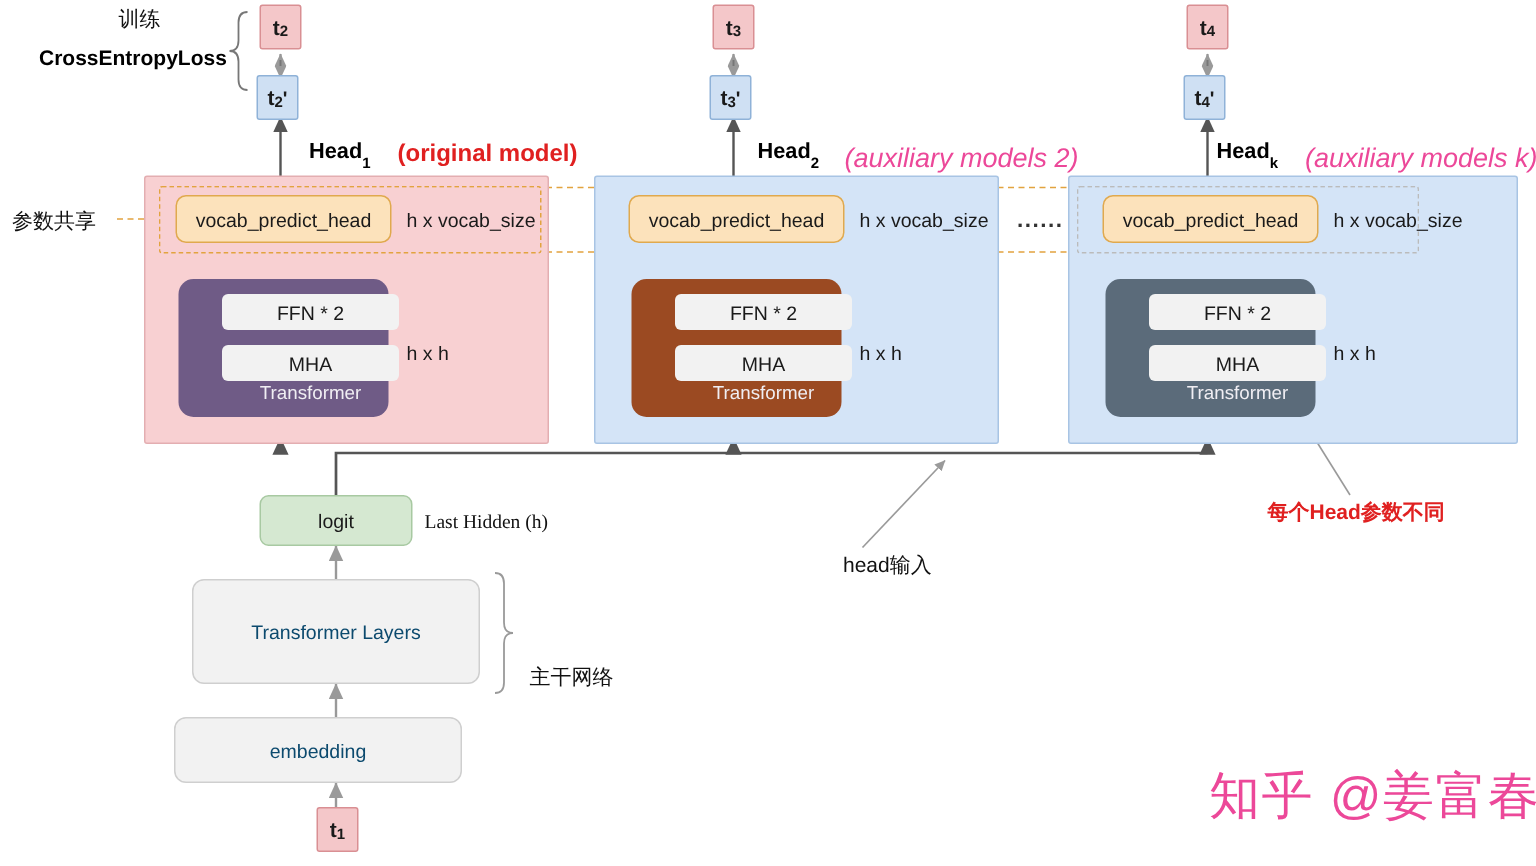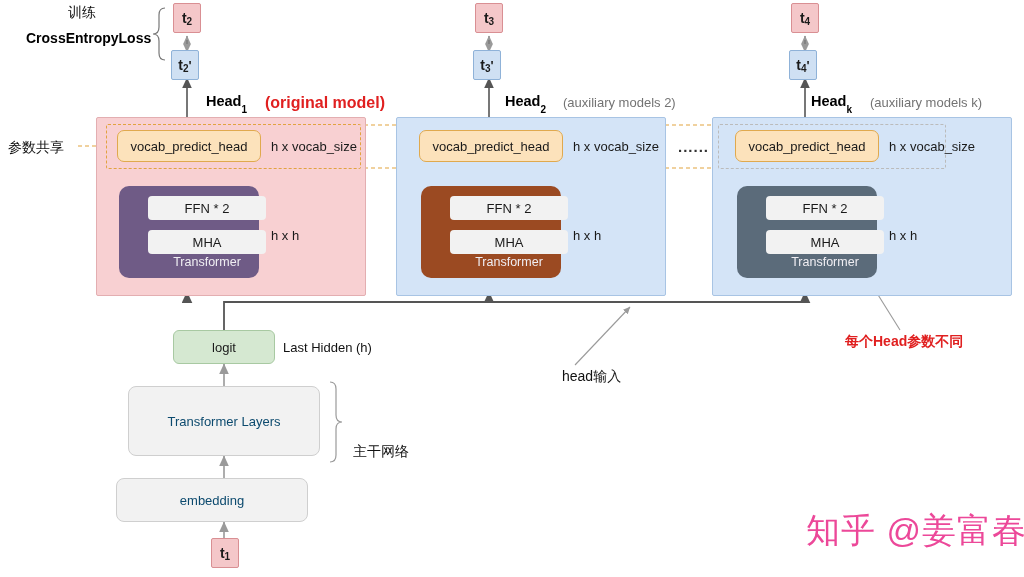"训练" div.abs { left: 68px -> 79px }
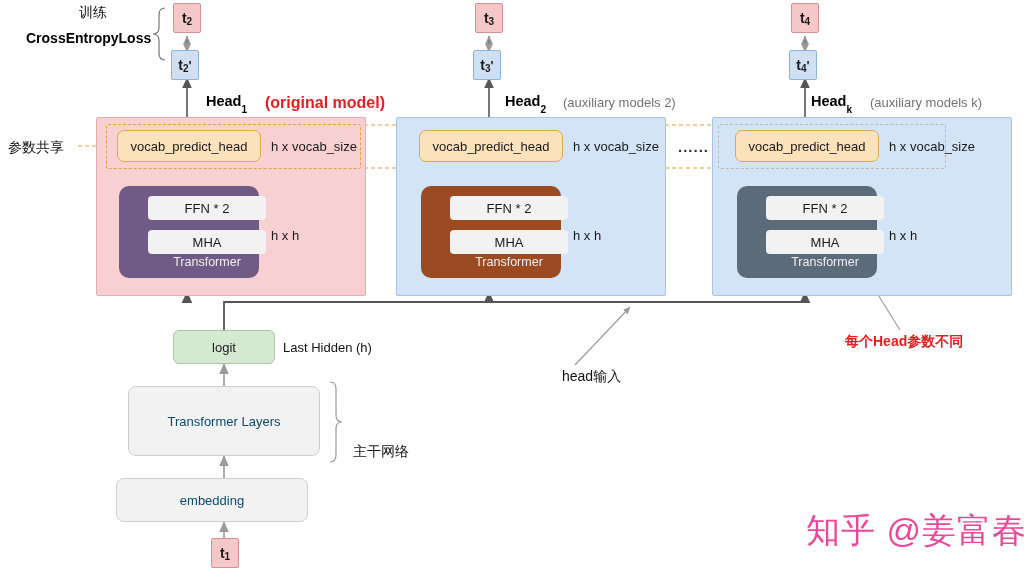"(auxiliary models 2)" .lbl-grey { color: #737373 -> #ec4899; font-size: 13px -> 18px; font-style: none -> italic }
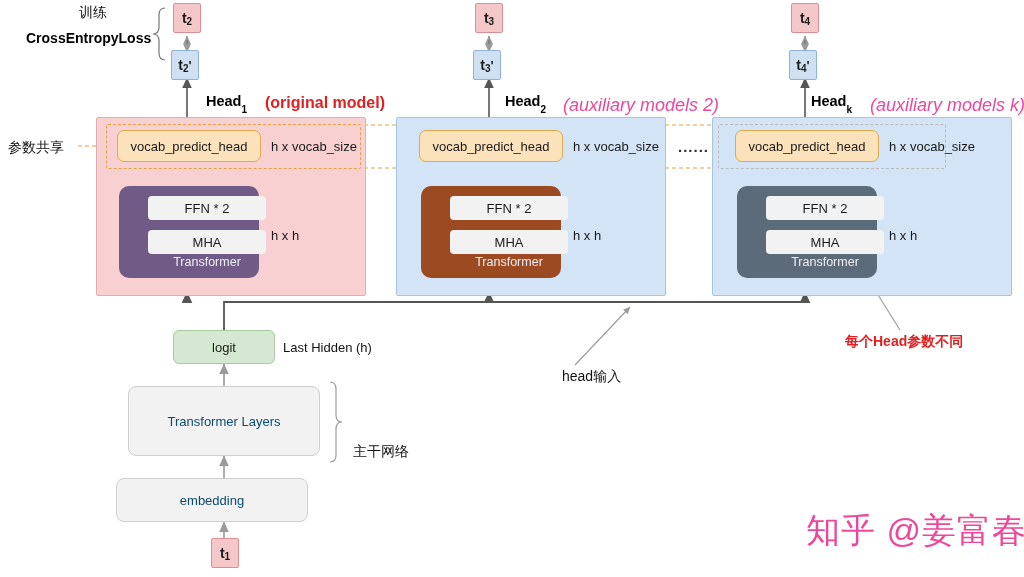"Last Hidden (h)" div.abs { font-family: none -> Liberation Serif, serif }
